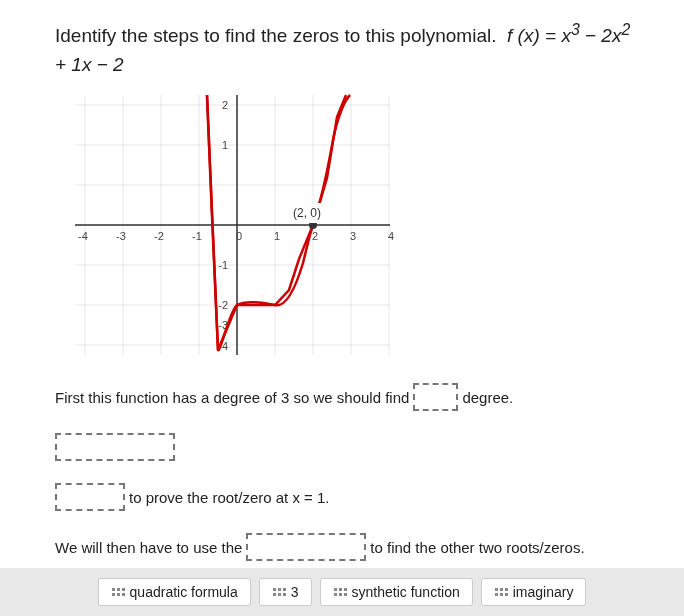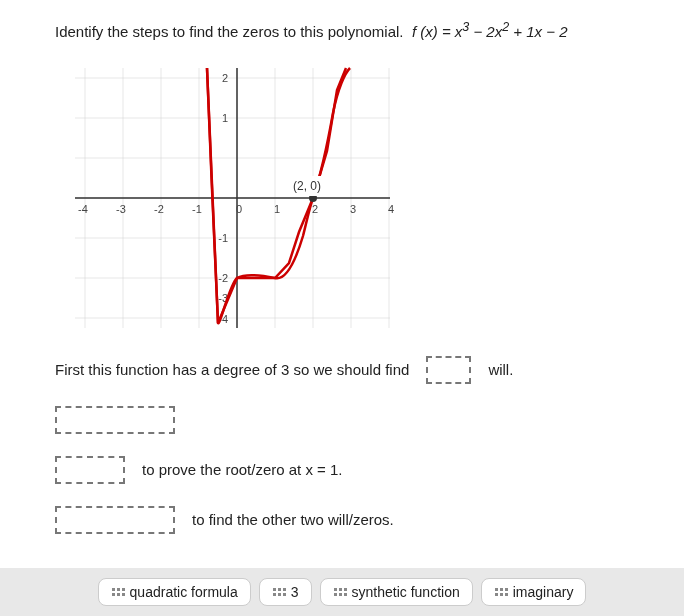"Identify the steps to find" .question-text { font-size: 15px -> 19px; margin-bottom: 14px -> 6px }
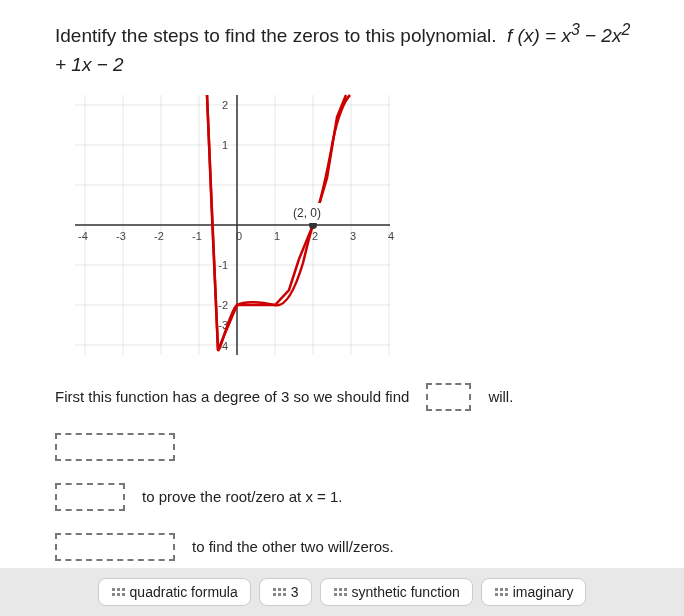"First this function has a" .para-line { align-items: flex-start -> center; gap: 17px -> 4px }
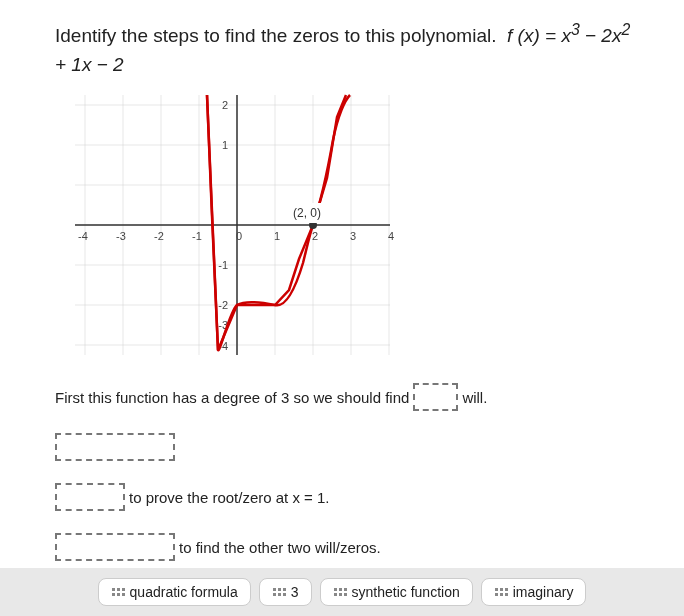"will." span { text: will -> degree }
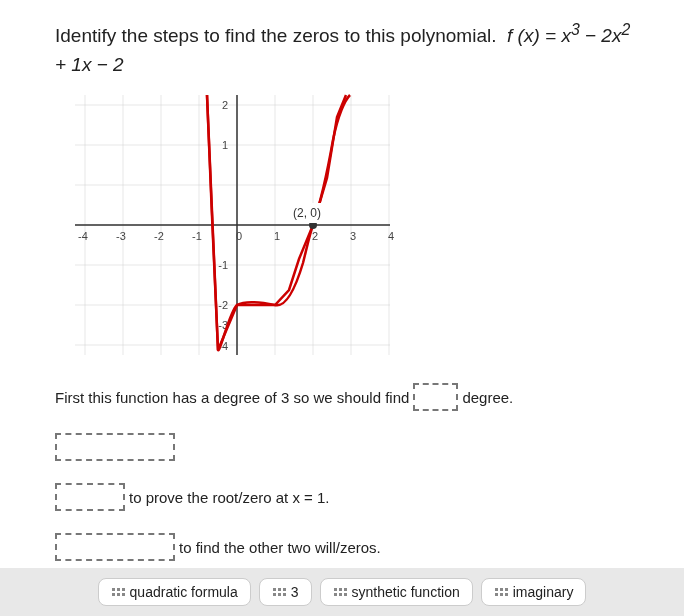"We will then have to" span { html: none -> <span>We will then have to use the</span> }
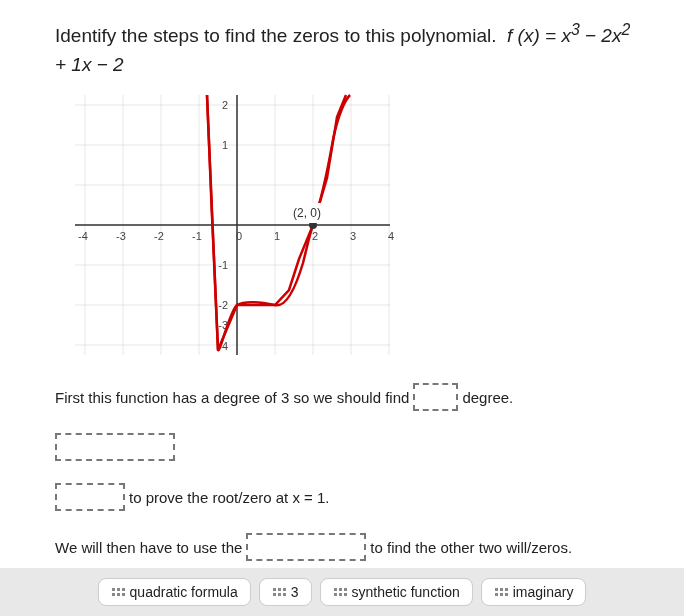"to find the other two" span { text: will/zeros -> roots/zeros }
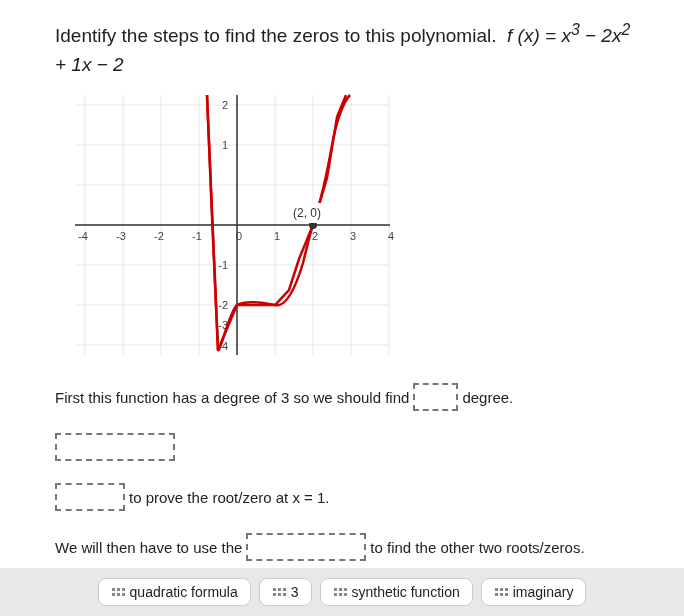"quadratic formula" .answer-chip { border-radius: 8px -> 3px }
